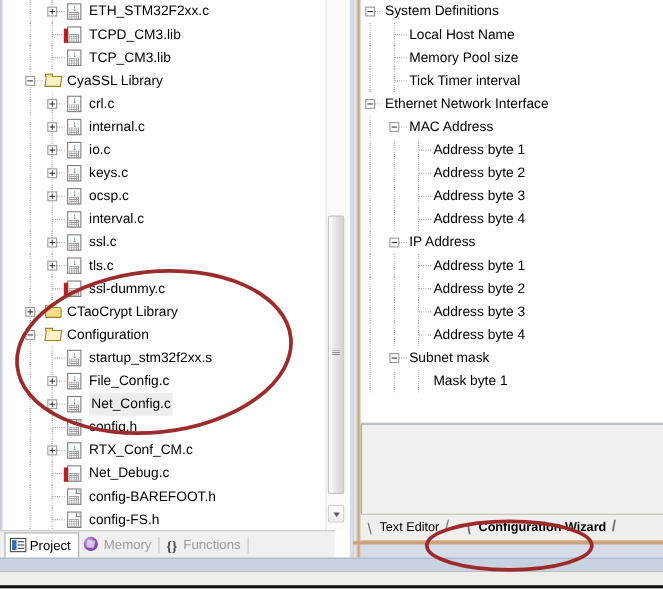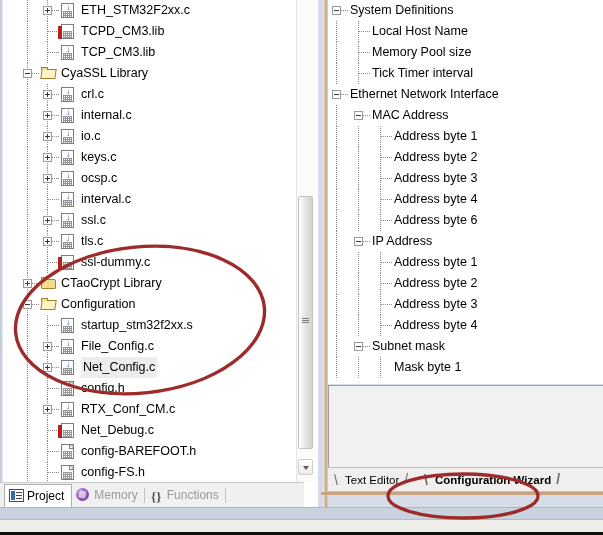"Address byte 6" div.crow { html: <div> <div></div> <div></div> <div></div> <div></div> <span>Address byte 6</span> </div> -> none }
